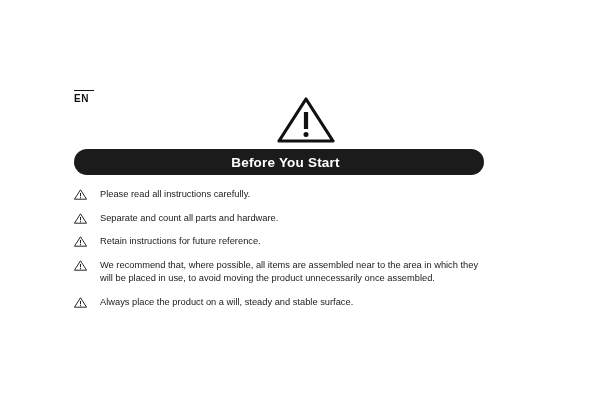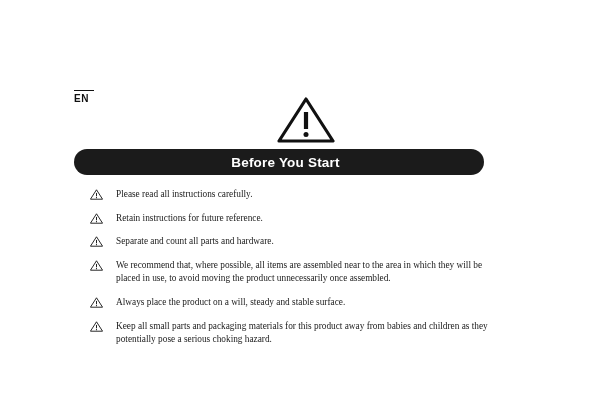"Please read all instructions carefully." .instructions { font-family: Liberation Serif, serif -> none; left: 90px -> 74px }
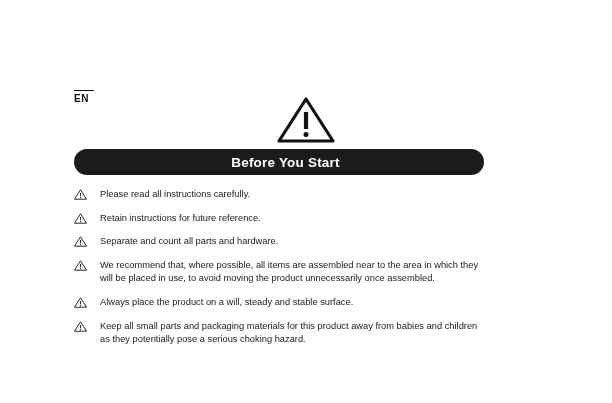"Retain instructions for future" div.instruction-row { order: before "Separate and count all parts" -> after "Separate and count all parts" }
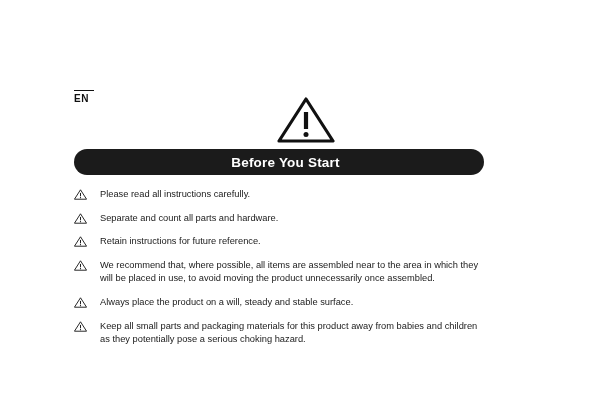"Keep all small parts and" div.instruction-row { html: <div> <span> <svg> <path></path> <rect></rect> <circle></circle> </svg> </span> <span>Keep all small parts and packaging materials for this product away from babies and children as they potentially pose a serious choking hazard.</span> </div> -> none }
